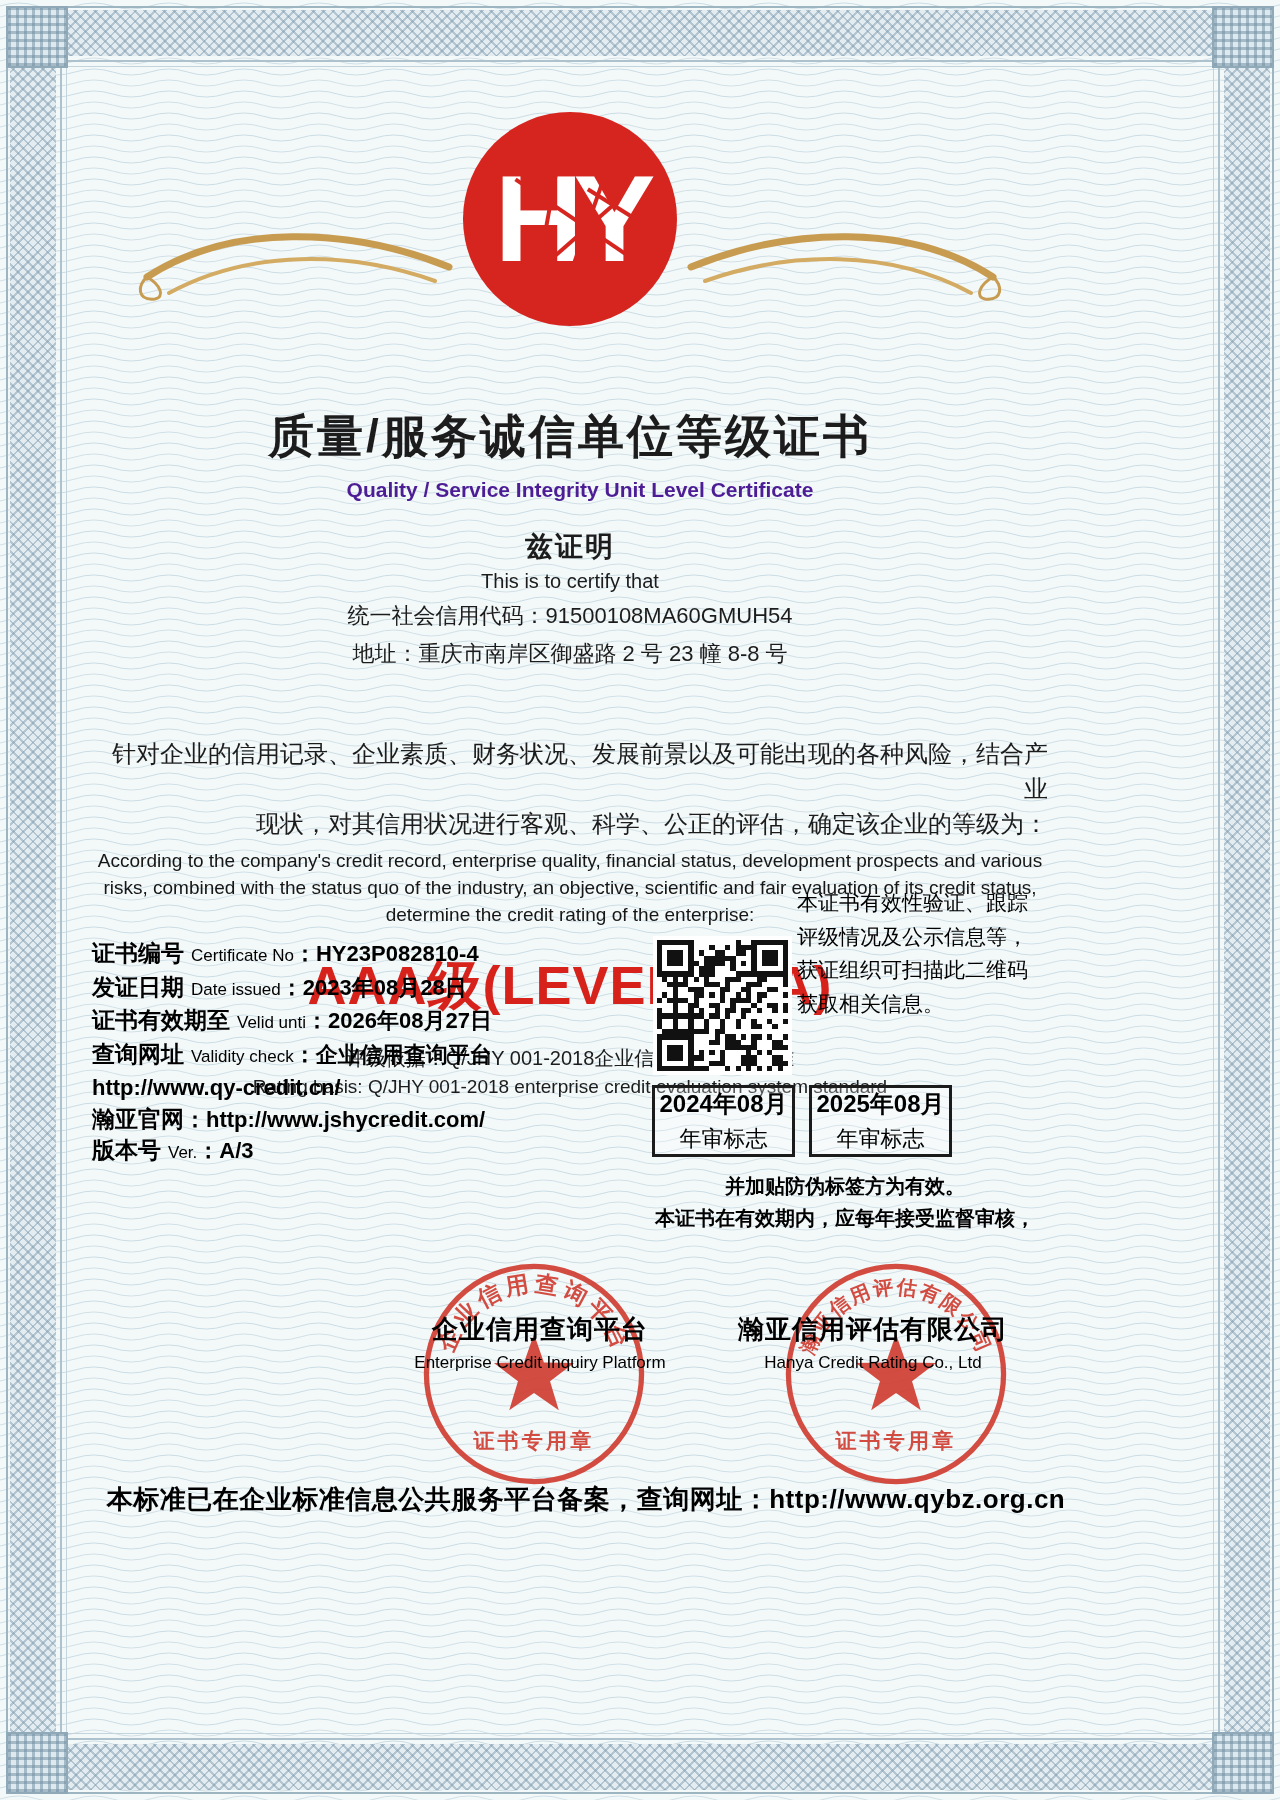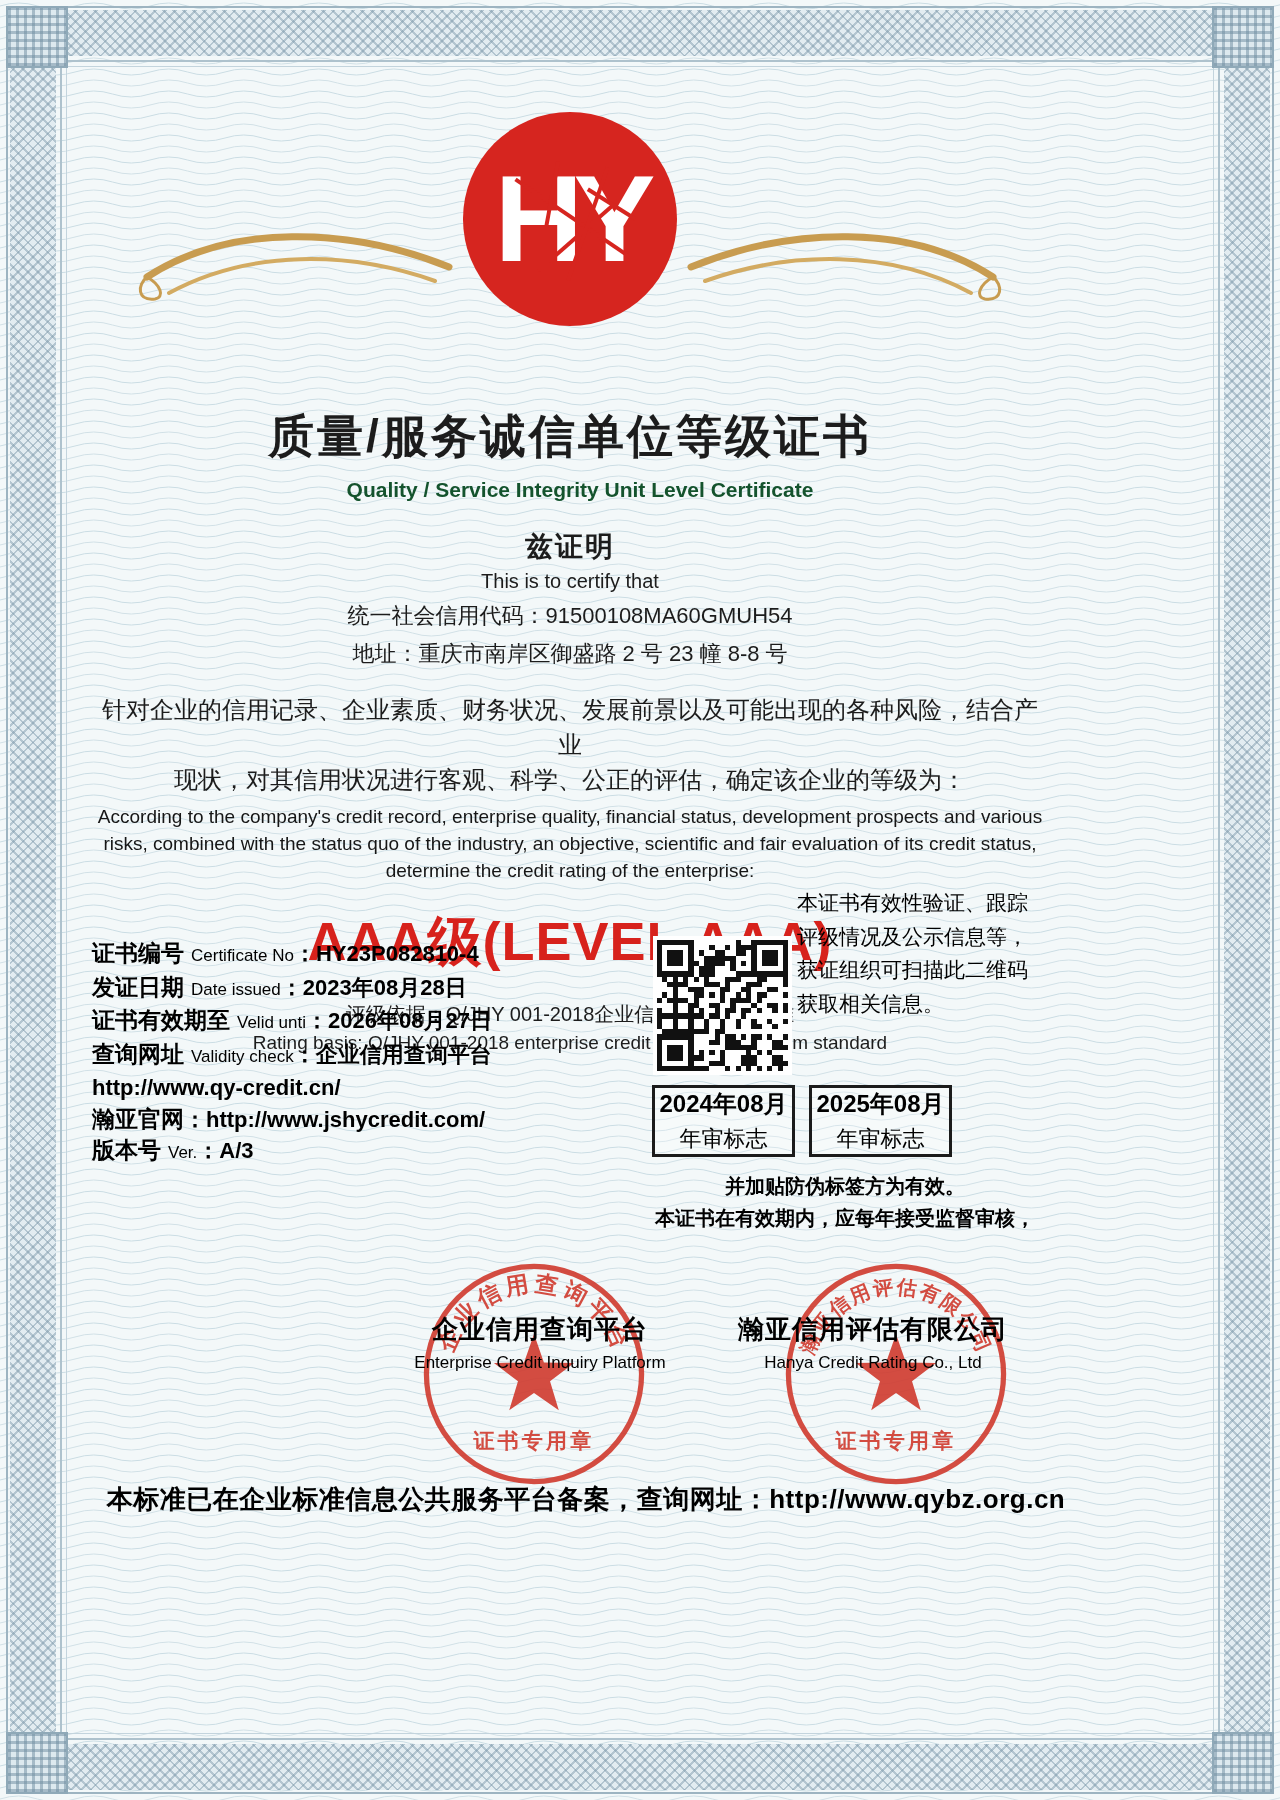"Quality / Service Integrity Unit" .title-en { color: #14532d -> #4c1d95 }
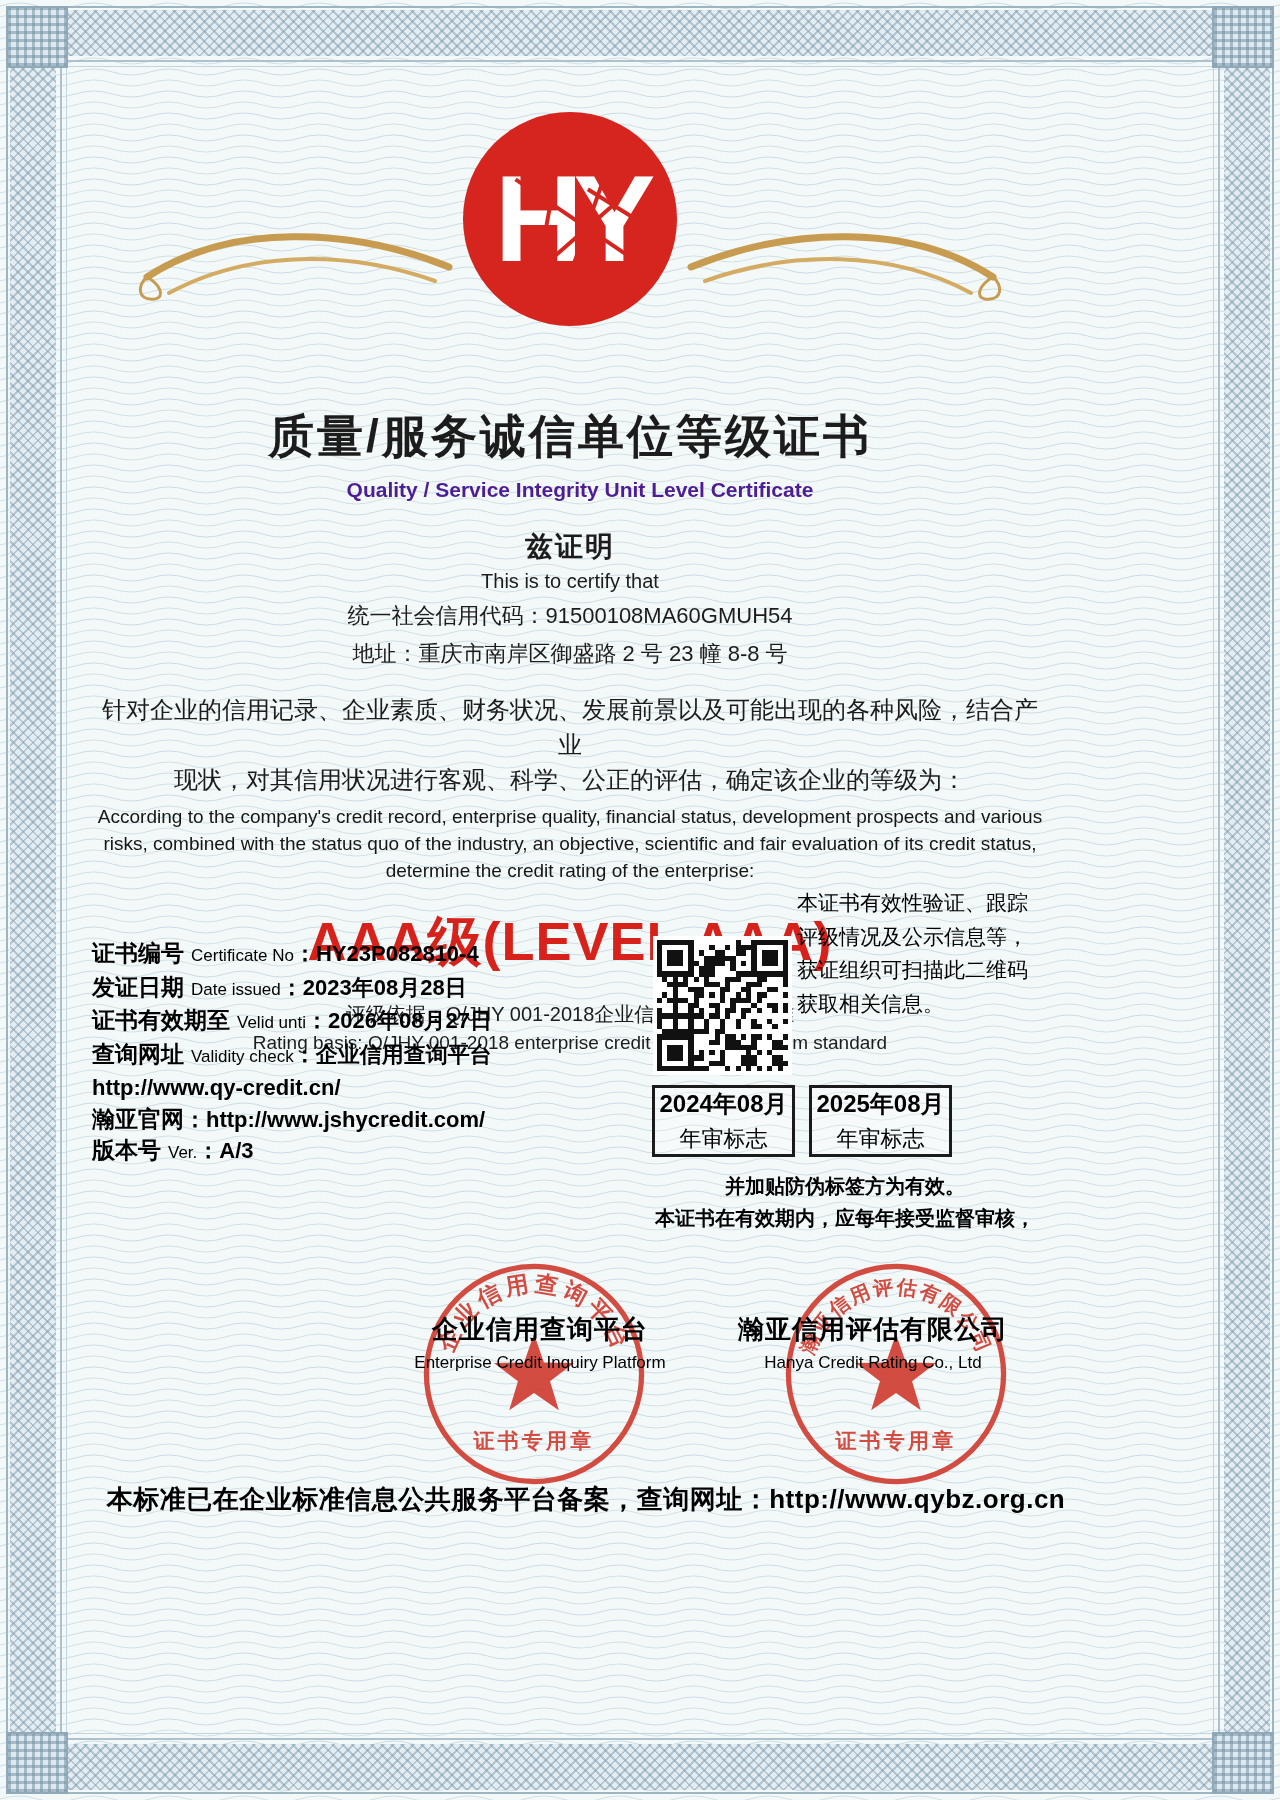"针对企业的信用记录、企业素质、财务状况、发展前景以及可能出现的各种风险，结合产业" .body-cn { margin-top: 23px -> 67px; text-align: center -> right }
